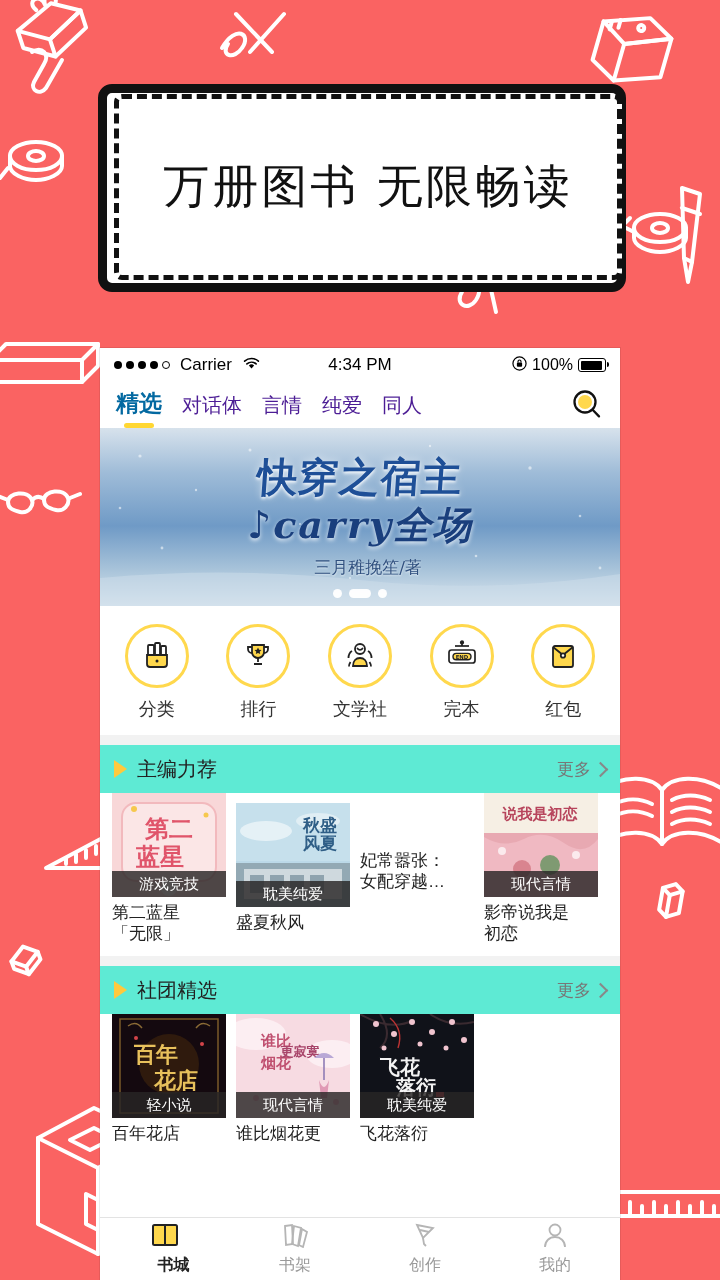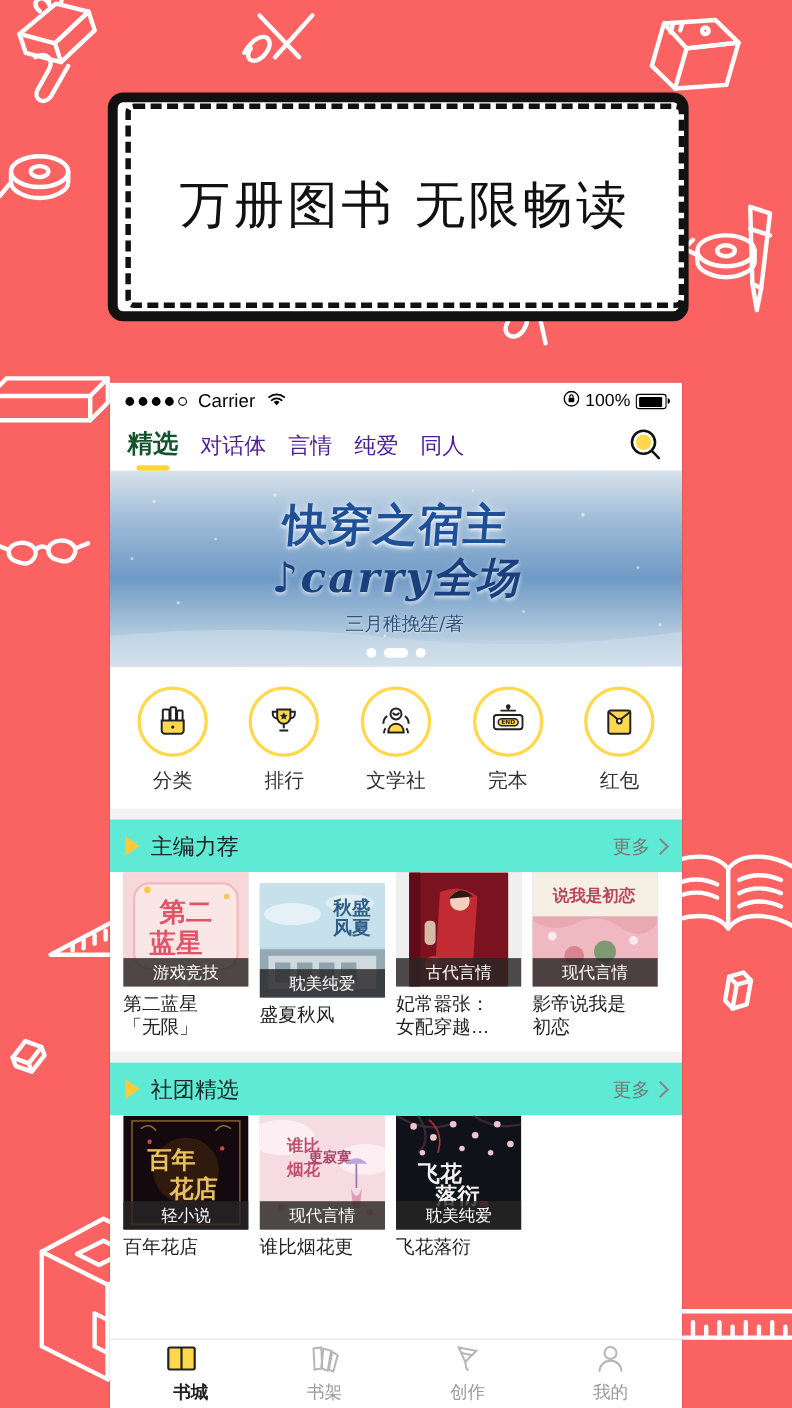"4:34 PM" div.sb-center { html: none -> <div>4:34 PM</div> }
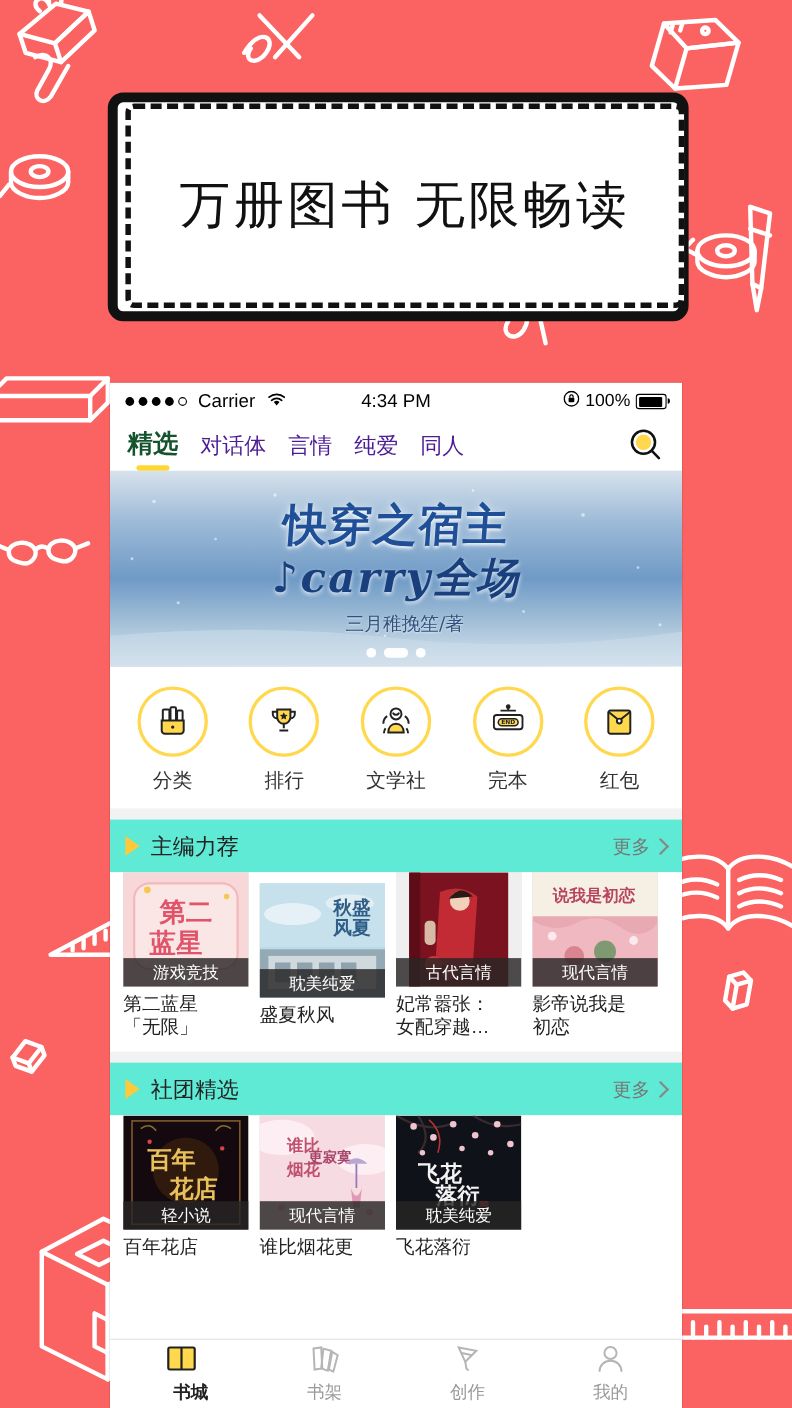"精选" .tab.active { color: #14532d -> #0369a1 }
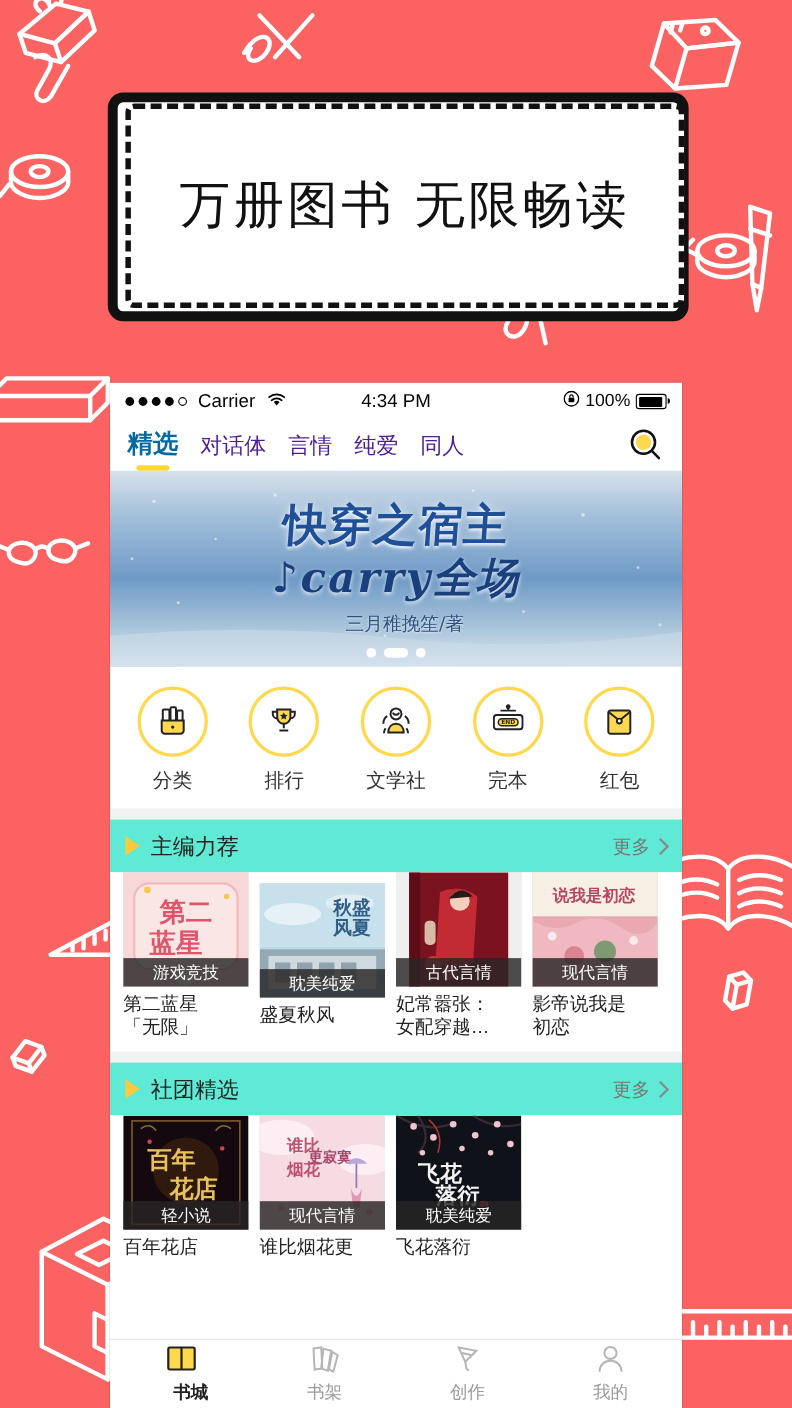"古代言情" div.cover { html: <div> <svg> <rect></rect> <rect></rect> <rect></rect> <path></path> <circle></circle> <path></path> <circle></circle> <circle></circle> <rect></rect> </svg> <span>古代言情</span> </div> -> none }
